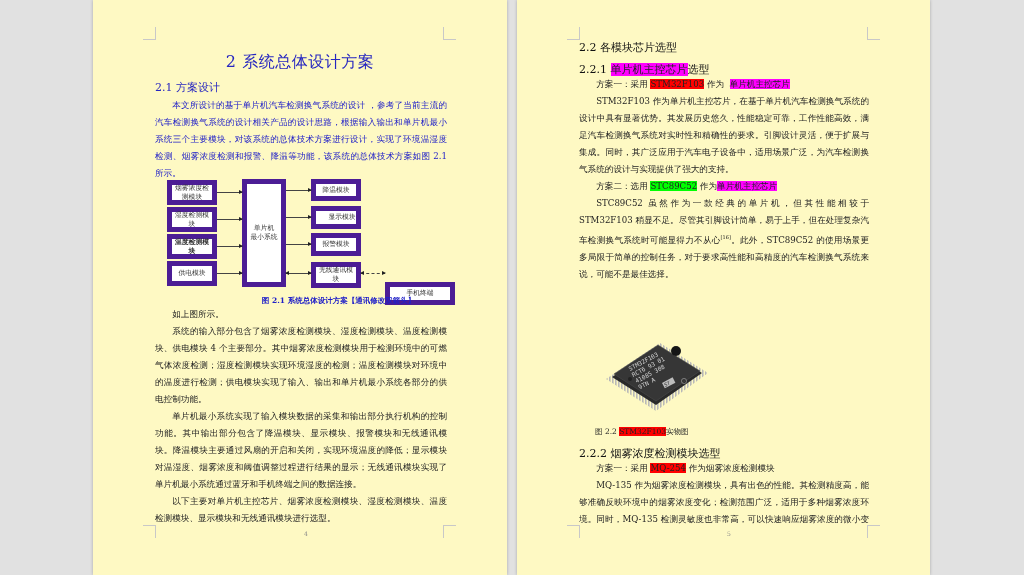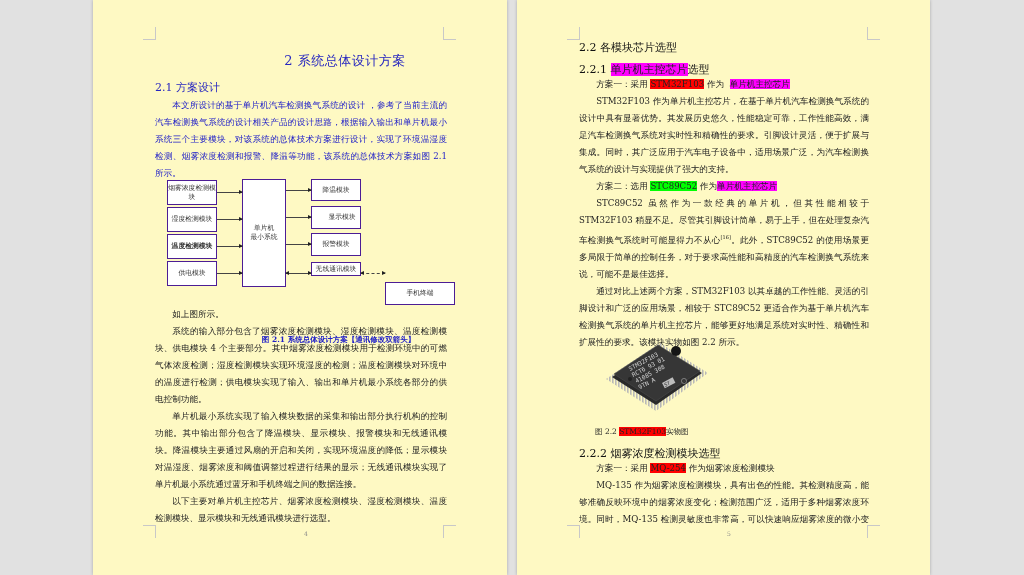"2 系统总体设计方案" .h1 { font-size: 13px -> 16px; margin-left: 45px -> none }
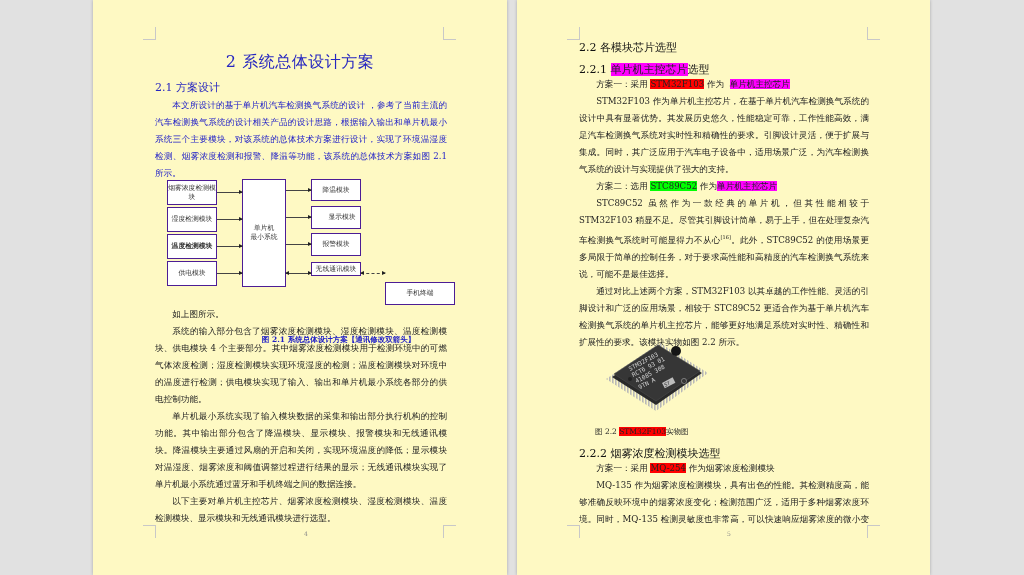"烟雾浓度检测模块" .dbox { border: 1px solid #4c1d95 -> 5px solid #4c1d95 }
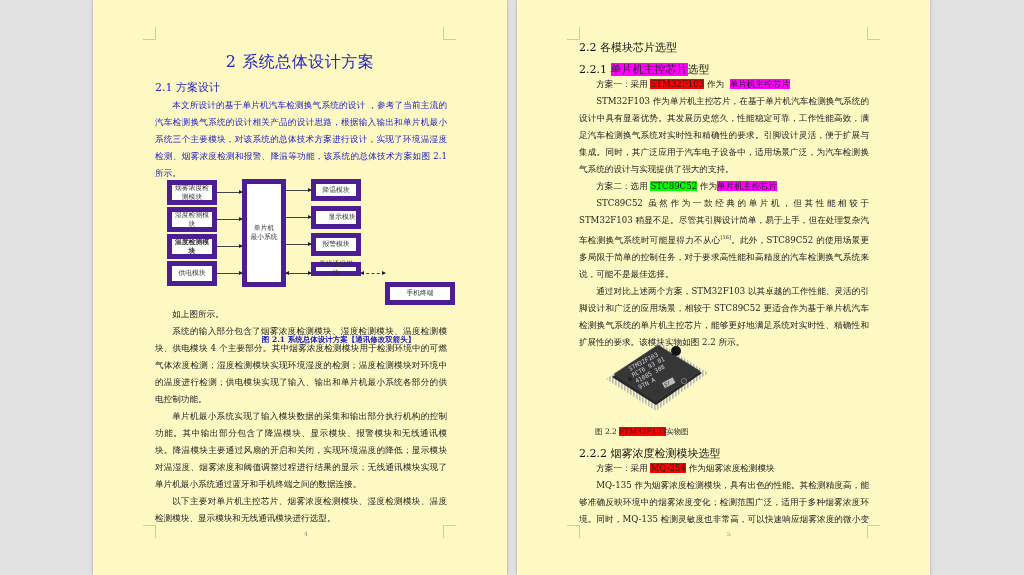"无线通讯模块" div.dbox { height: 14px -> 26px }
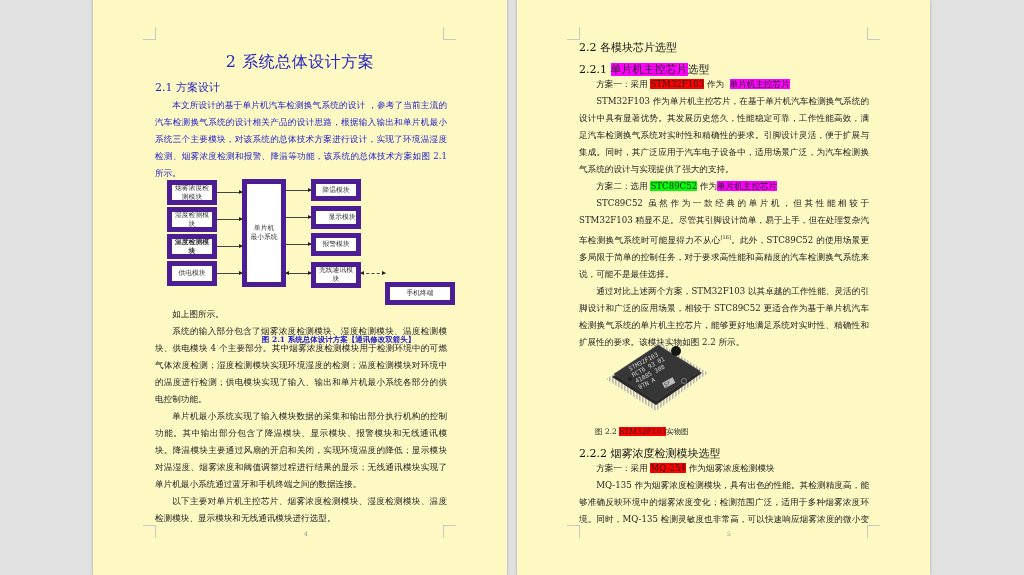"通过对比上述两个方案，STM32F103" p.p { html: <p>通过对比上述两个方案，STM32F103 以其卓越的工作性能、灵活的引脚设计和广泛的应用场景，相较于 STC89C52 更适合作为基于单片机汽车检测换气系统的单片机主控芯片，能够更好地满足系统对实时性、精确性和扩展性的要求。该模块实物如图 2.2 所示。</p> -> none }
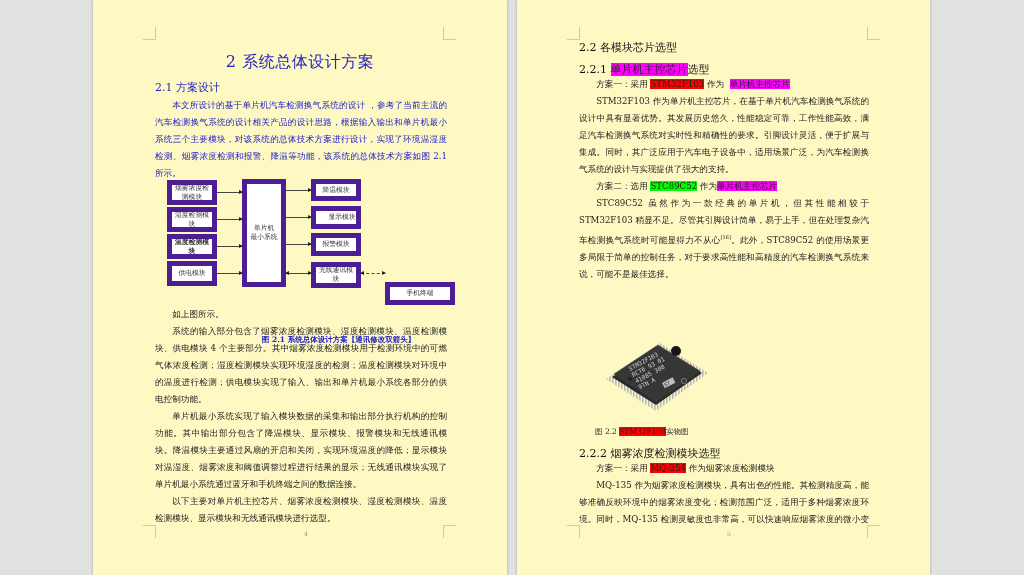"图 2.1 系统总体设计方案【通讯修改双箭头】" div.caption { margin-top: 39px -> none }
